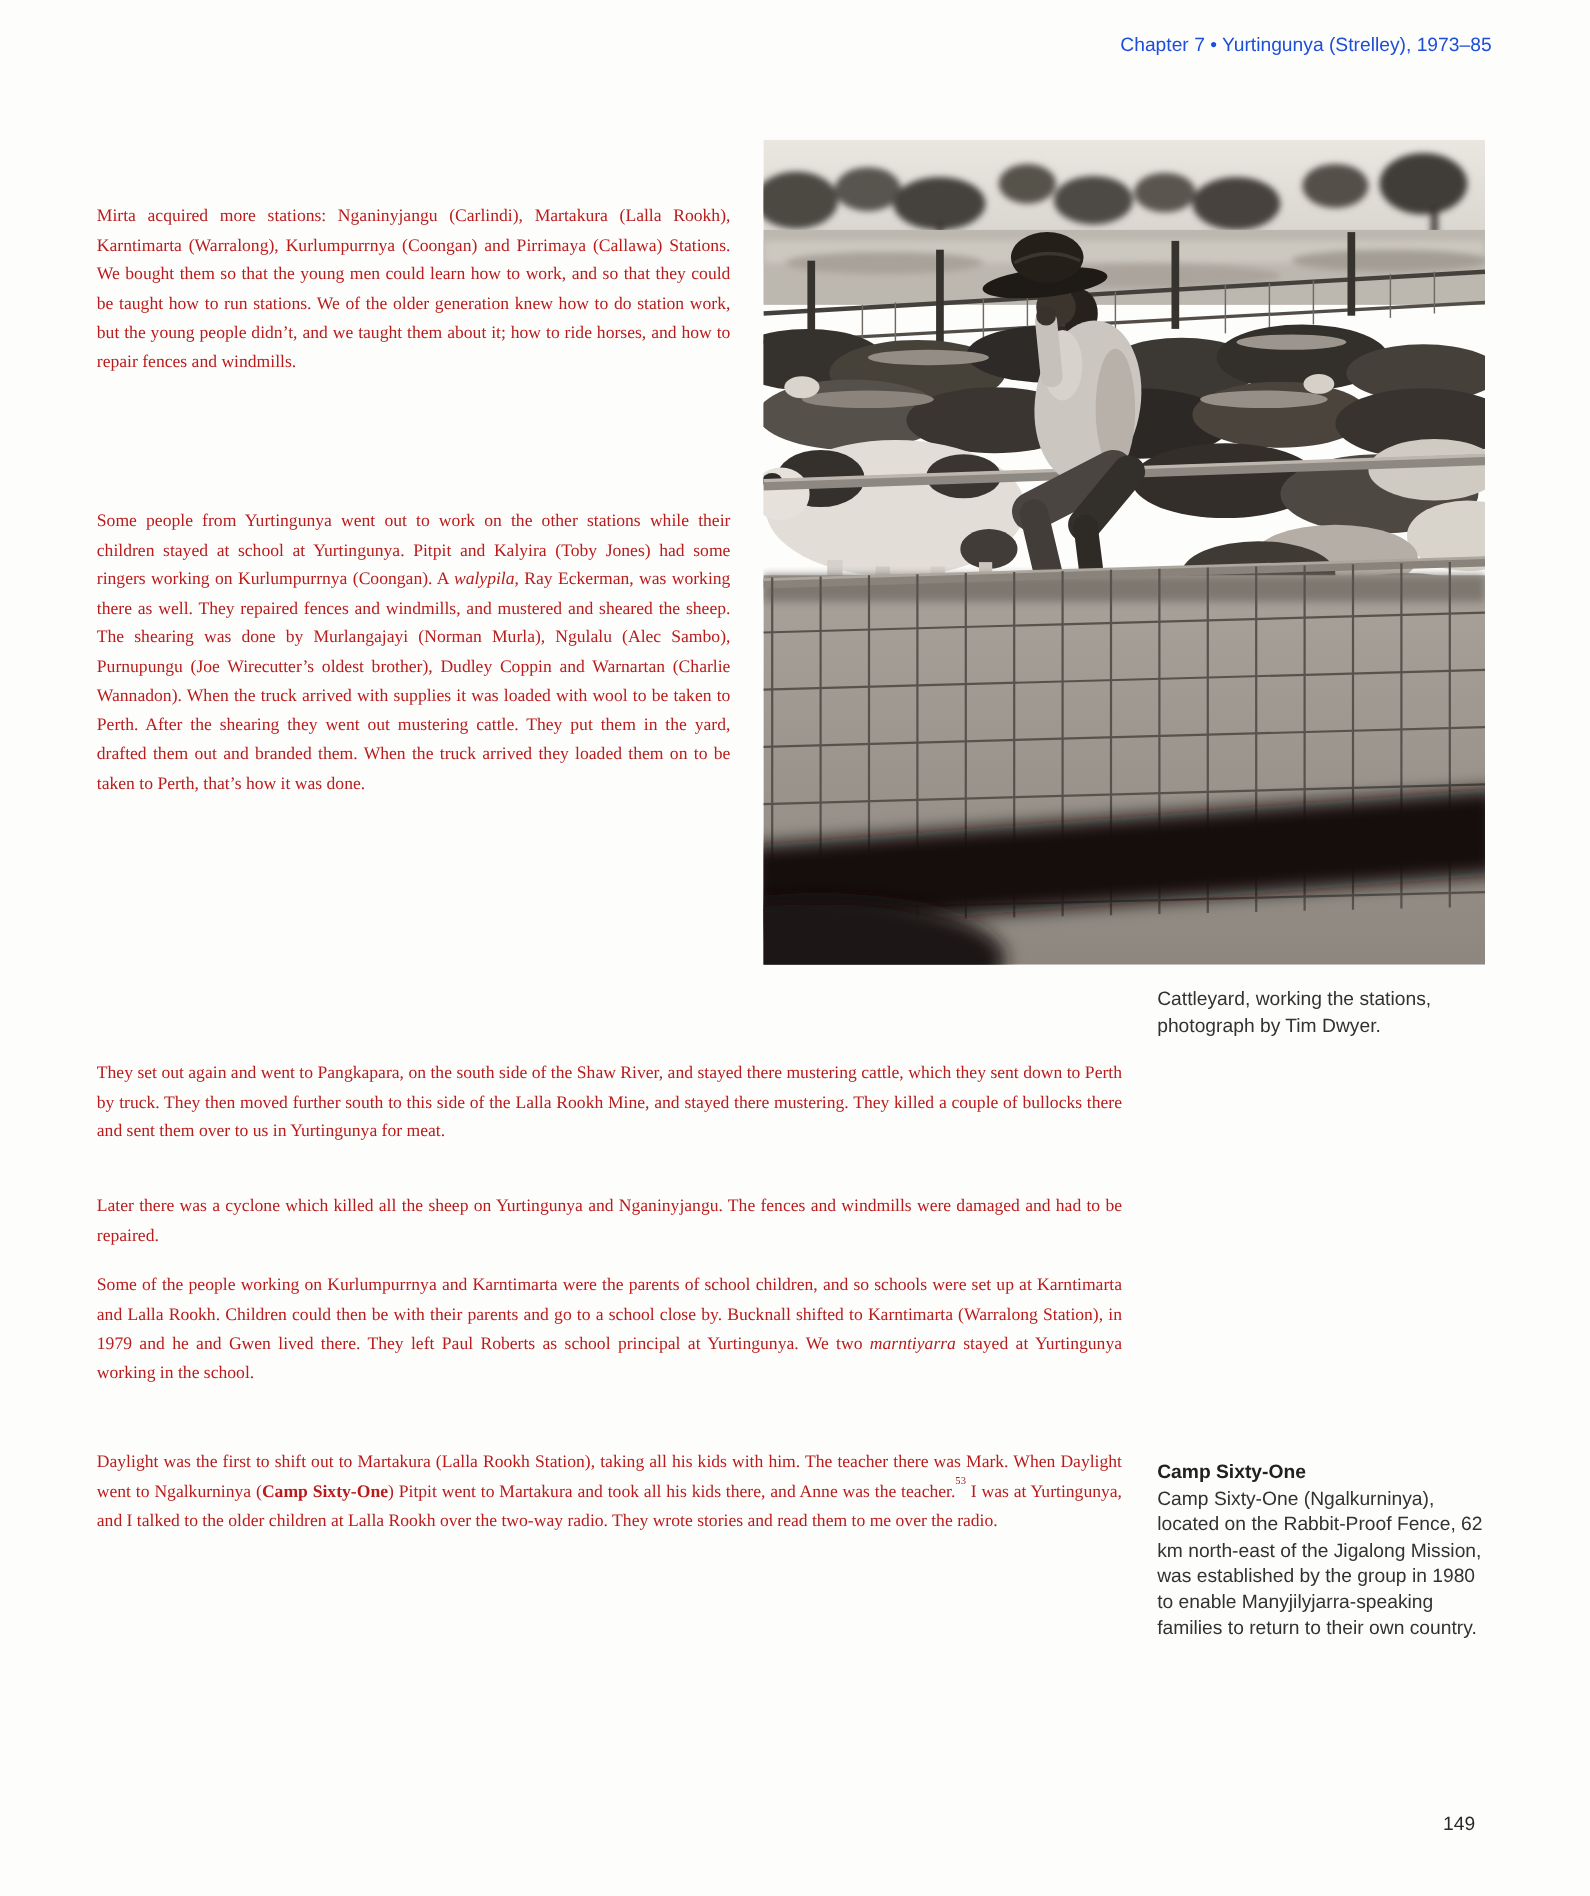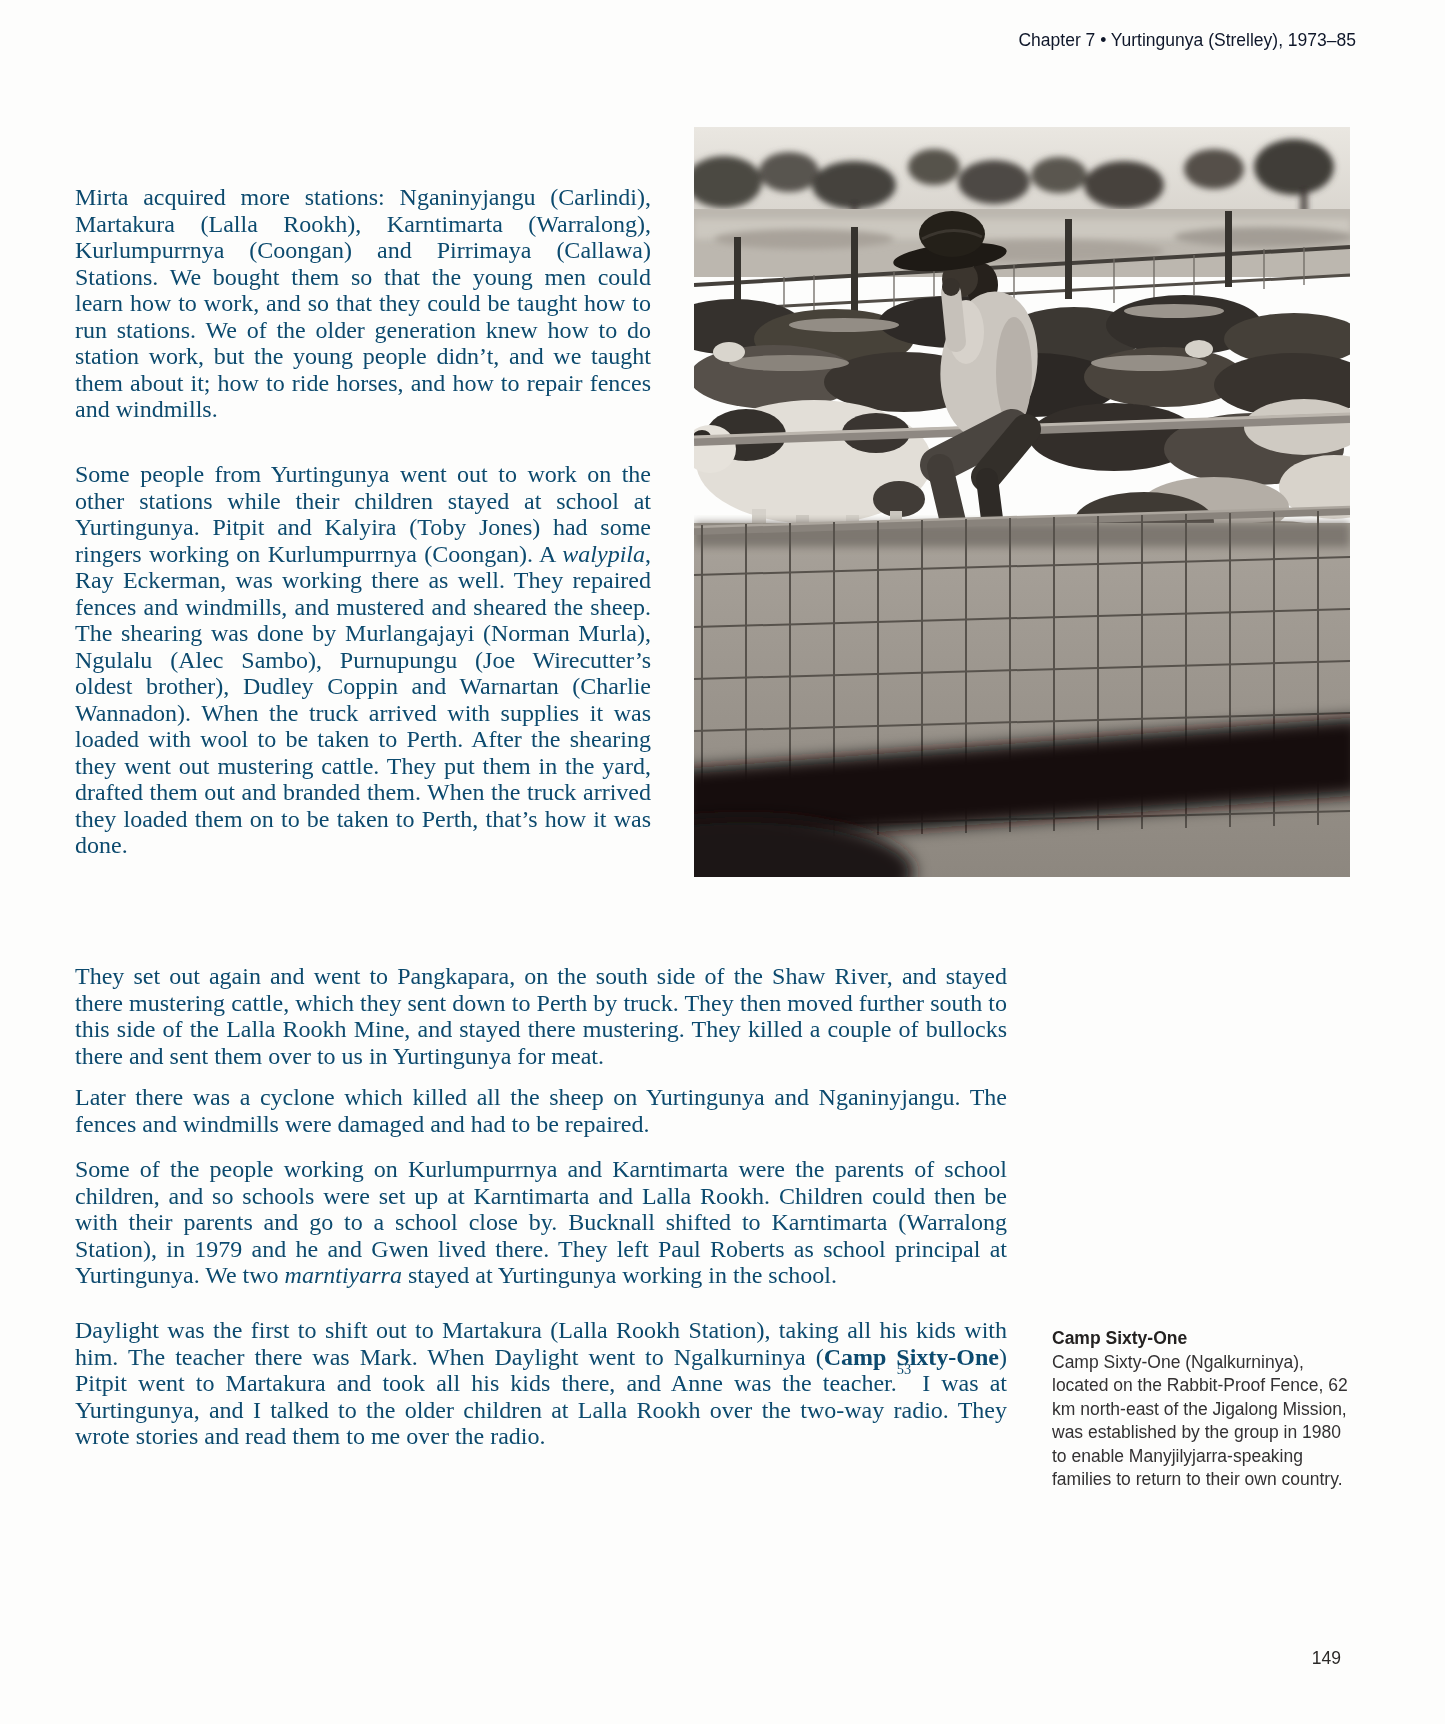"Chapter 7 • Yurtingunya (Strelley)," .running-head { color: #0f172a -> #1d4ed8 }
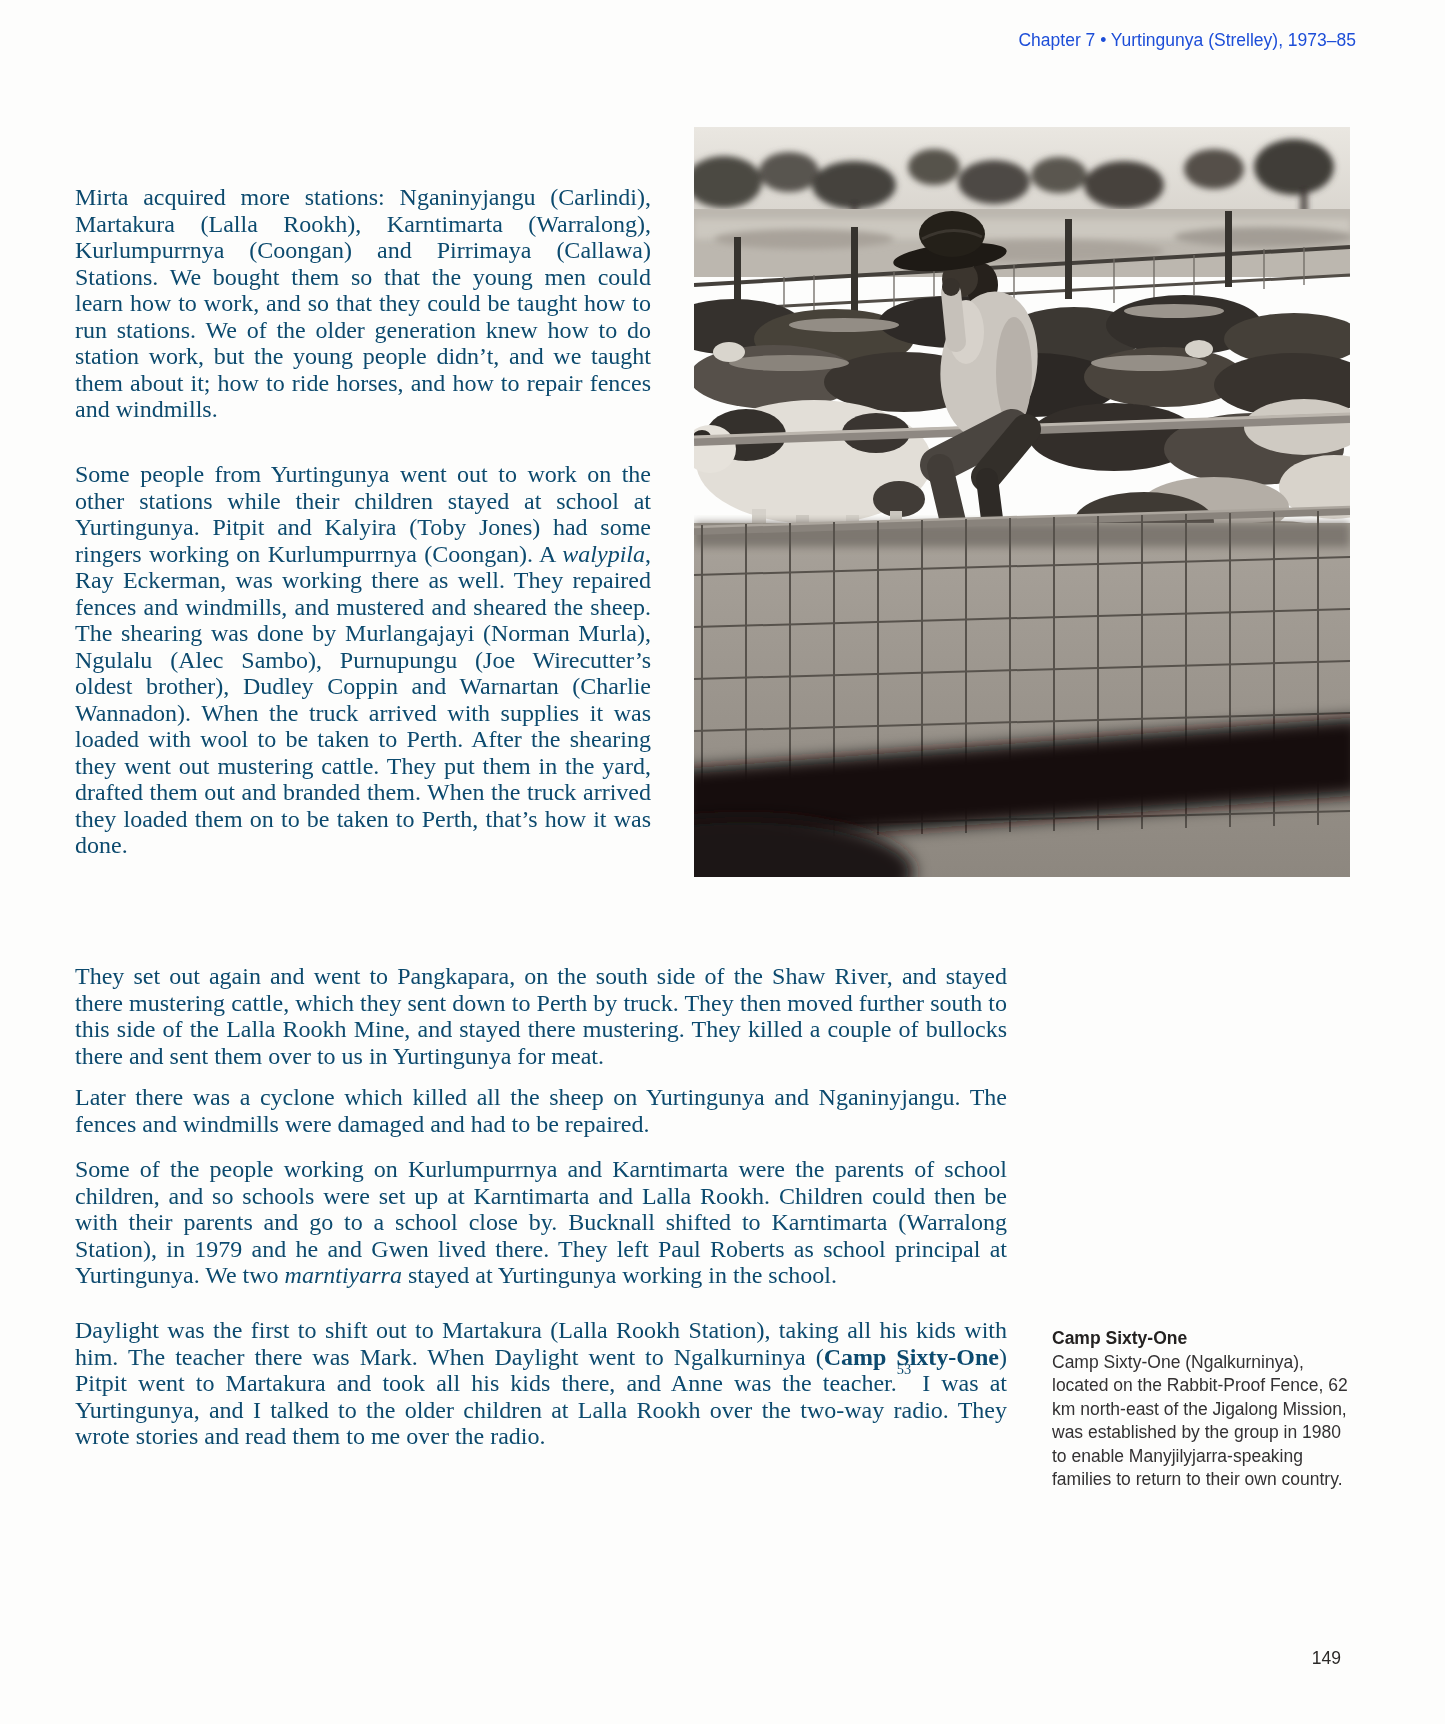"Mirta acquired more stations:" p.body { color: #0c4a6e -> #b91c1c; font-size: 24px -> 16px; left: 75px -> 88px }
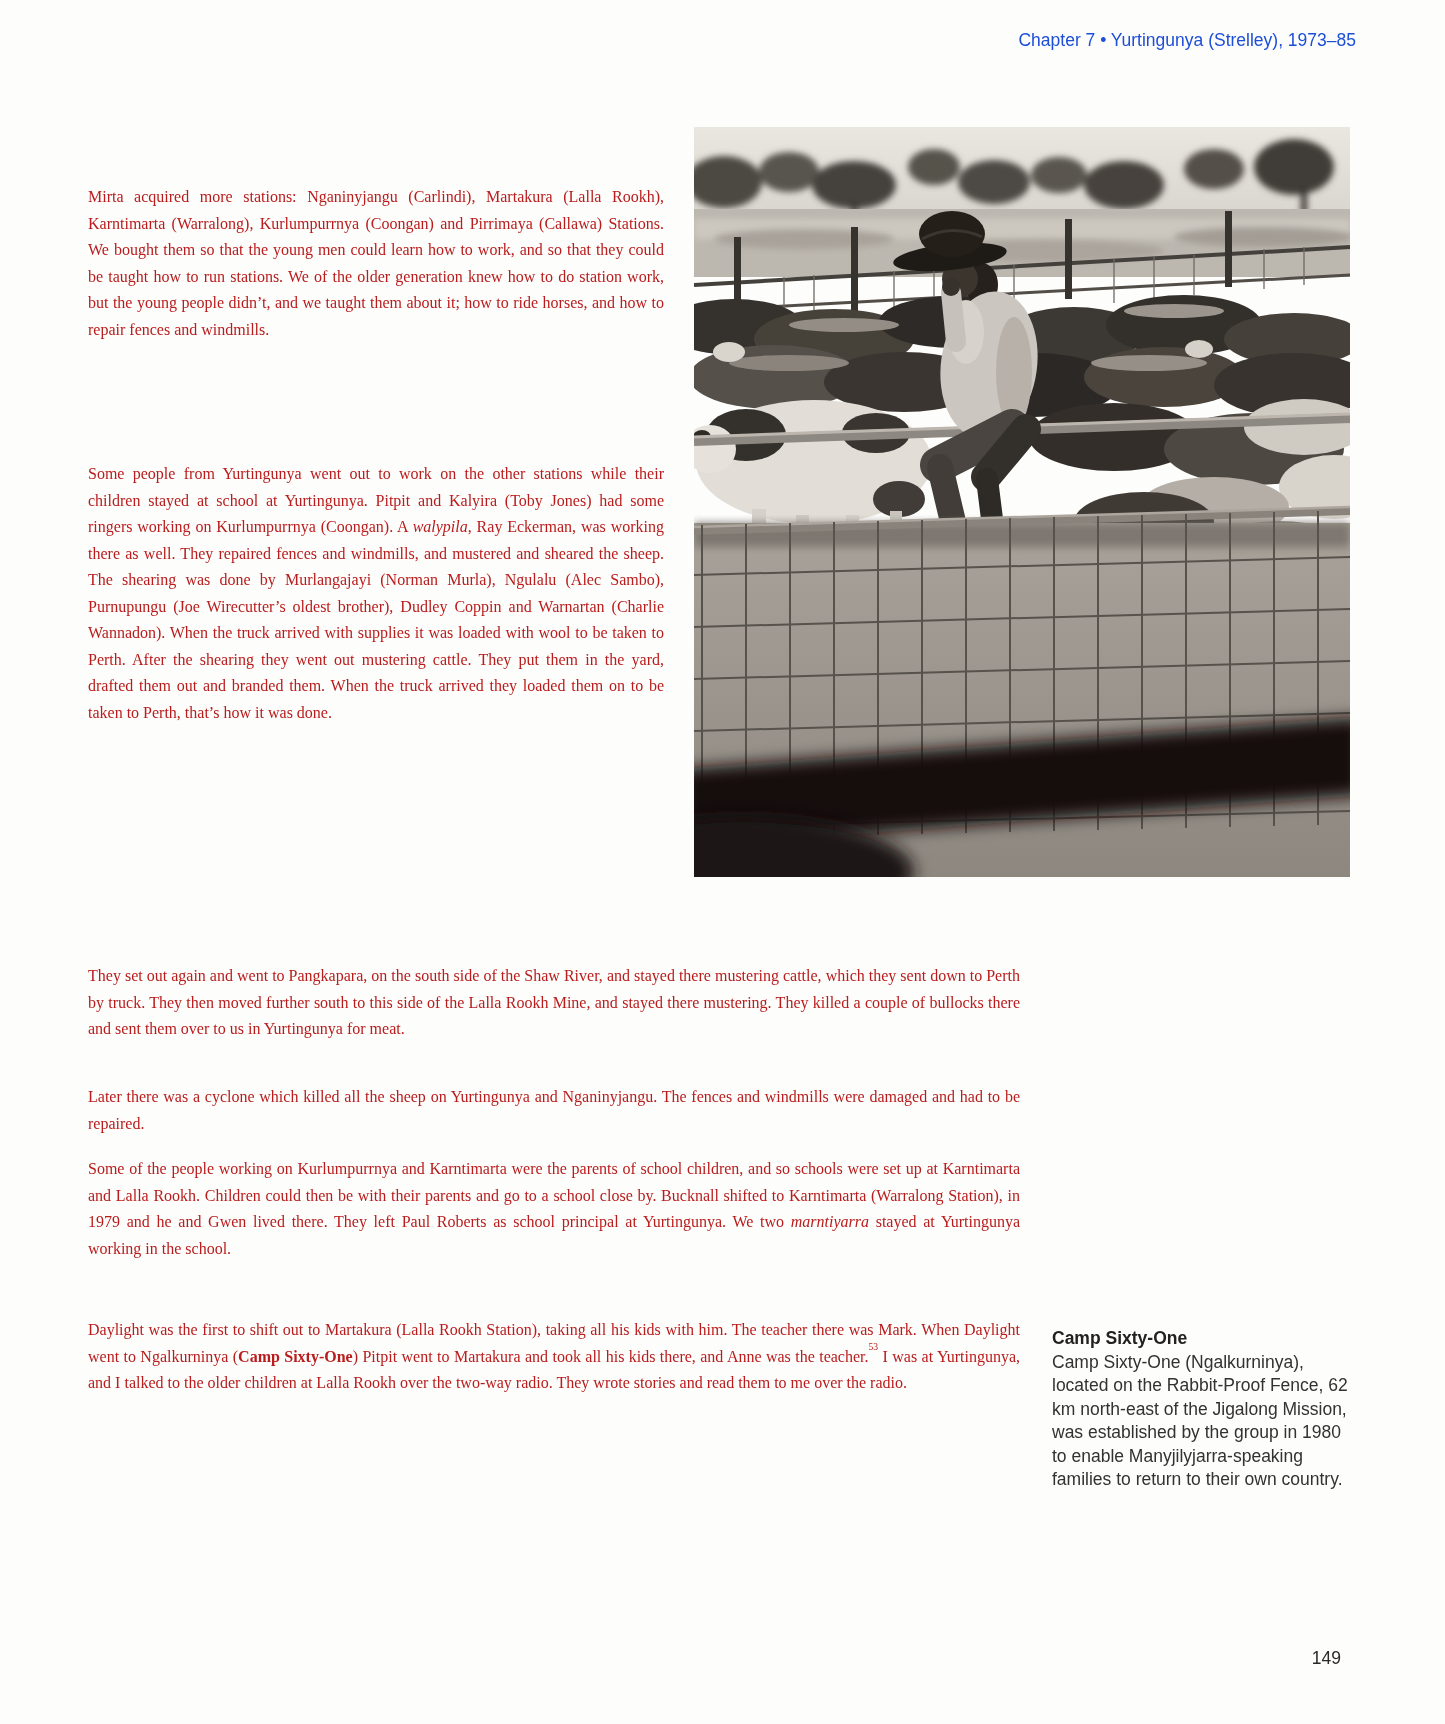"Cattleyard, working the stations," div.caption { html: none -> <div> <div>Cattleyard, working the stations,</div> <div>photograph by Tim Dwyer.</div> </div> }
